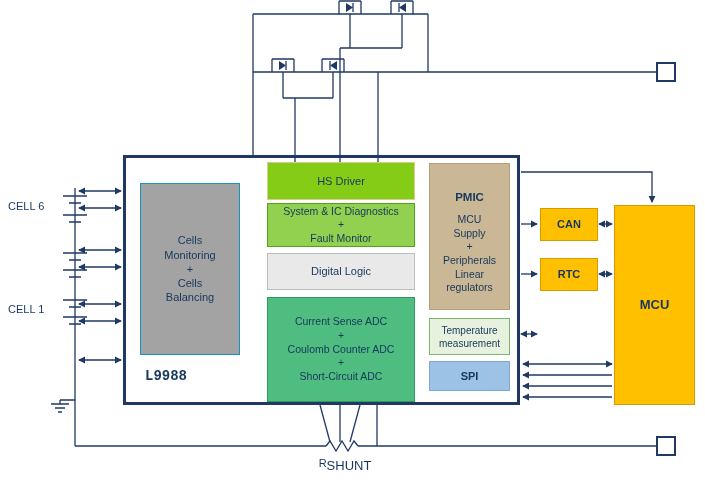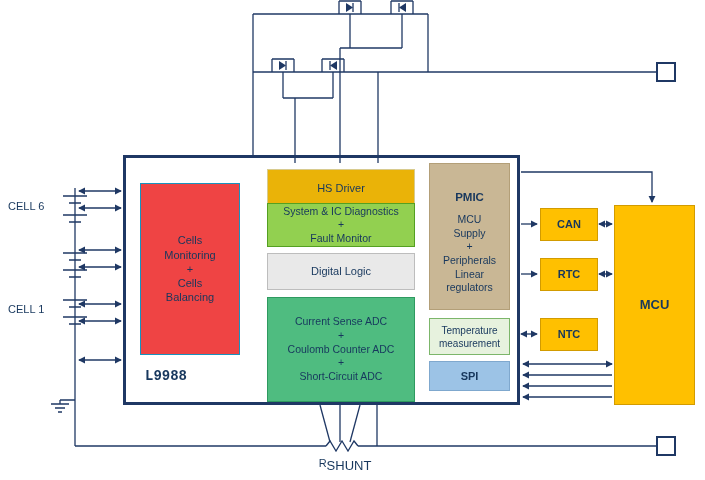"HS Driver" .hs-driver { background: #eab308 -> #84cc16; top: 169px -> 162px }
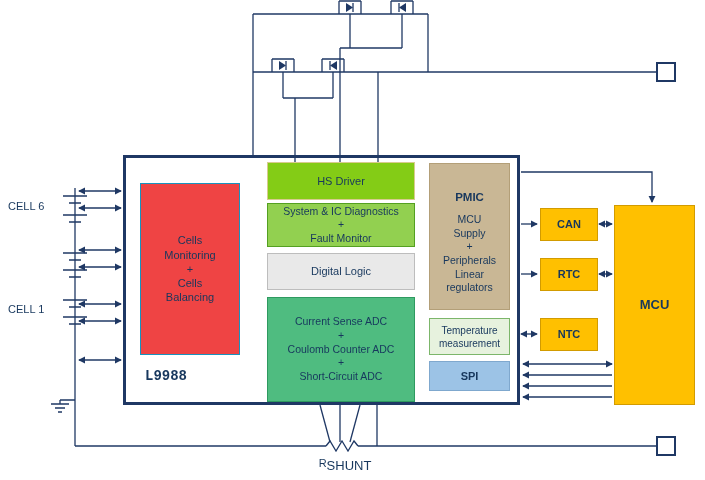"Cells" .cells-mon { background: #ef4444 -> #a3a3a3 }
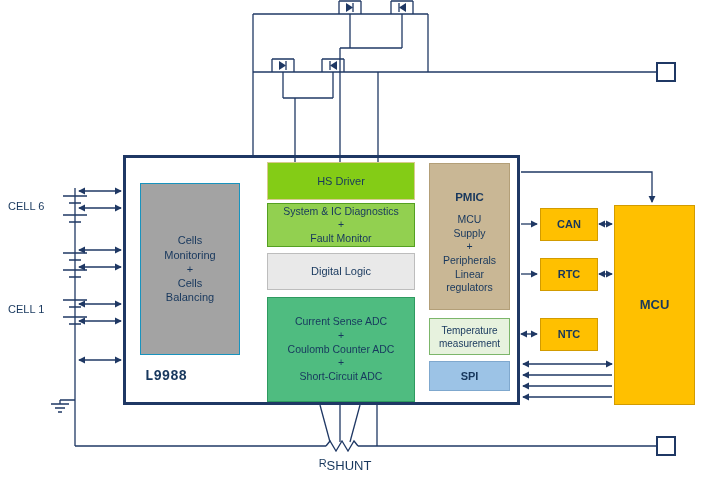"NTC" div.box { html: <div>NTC</div> -> none }
